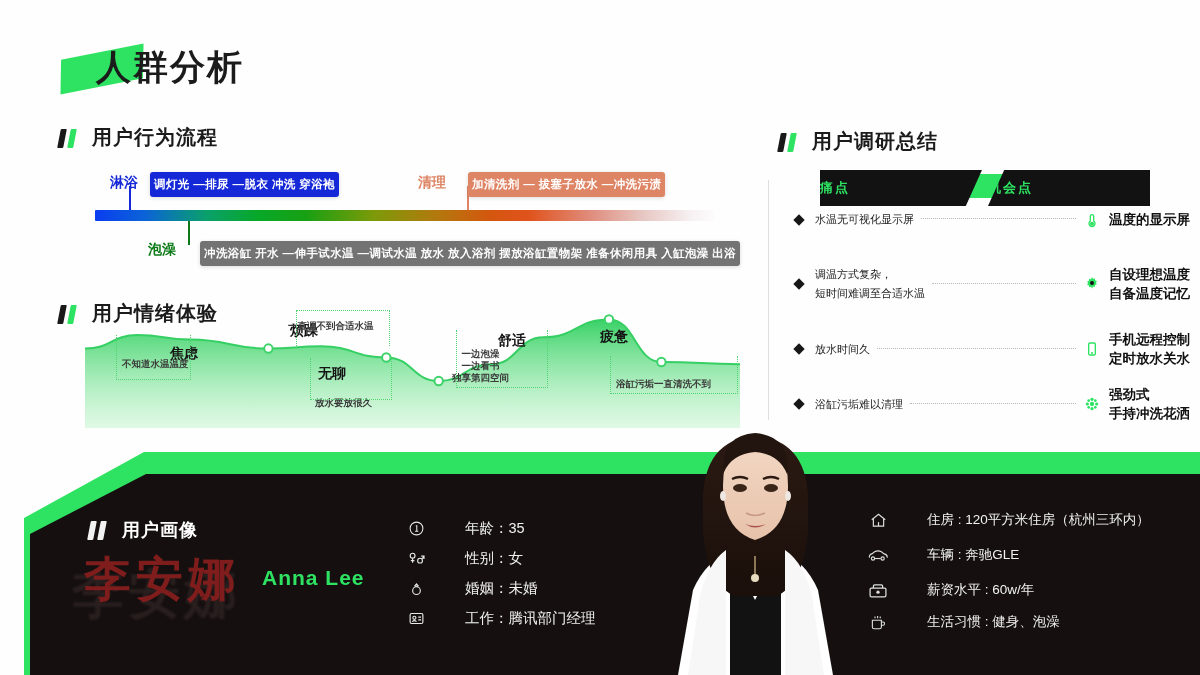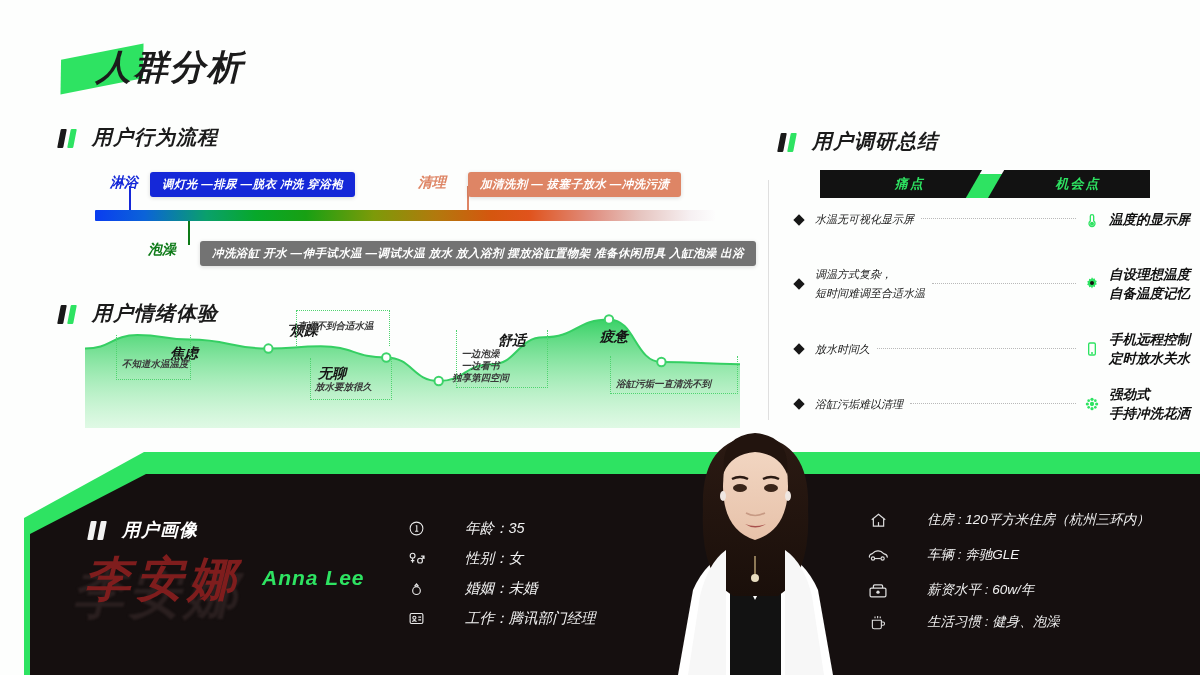"人群分析" .stage { font-style: italic -> none }
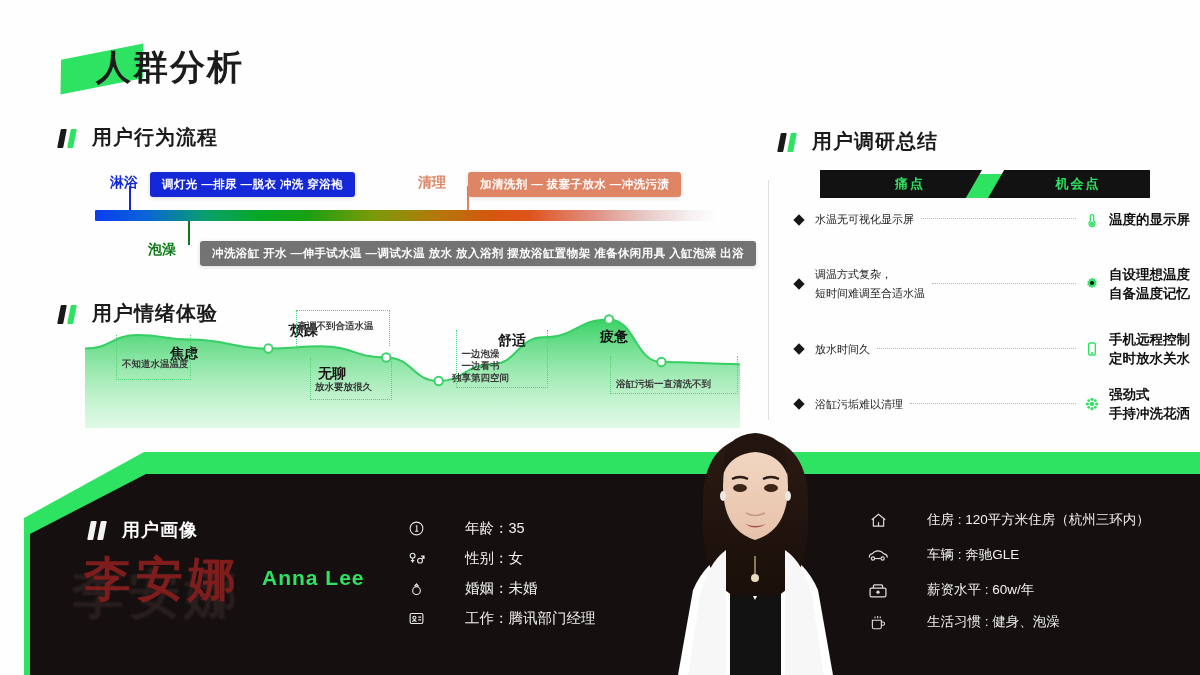"调灯光 —排尿 —脱衣 冲洗 穿浴袍" .chipbox { padding: 5px 12px -> 5px 4px }
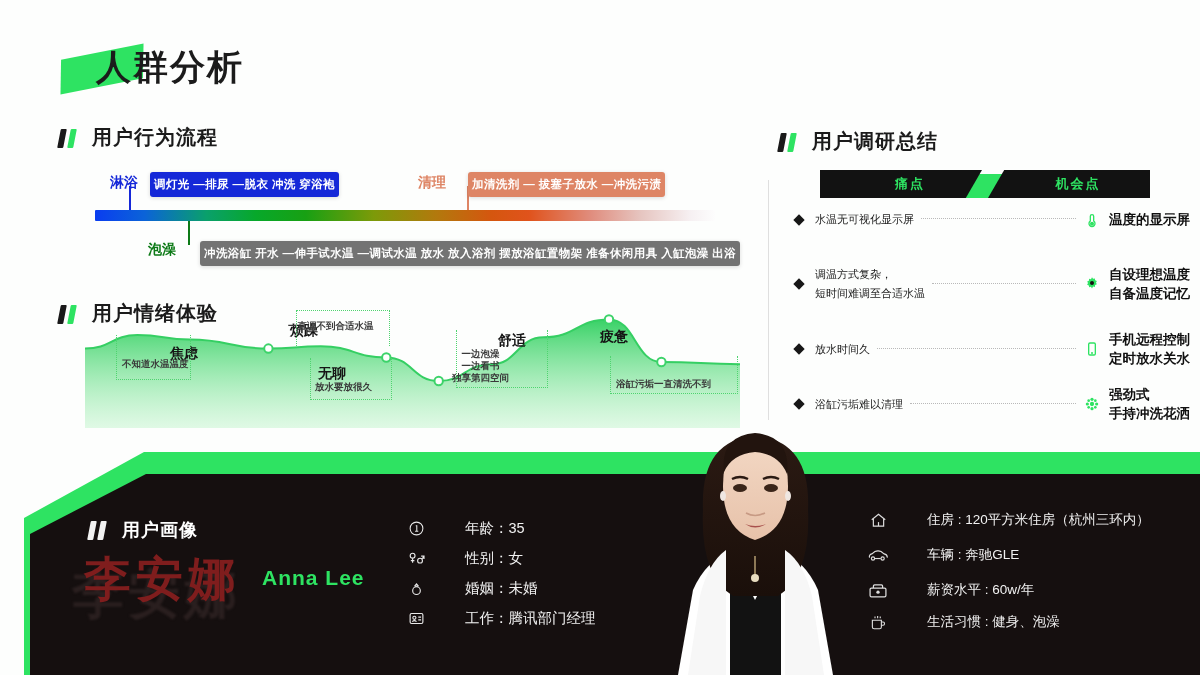"痛点" .pp-cellL, .pp-cellR { height: 28px -> 36px; justify-content: center -> none; padding-left: 18px -> none }
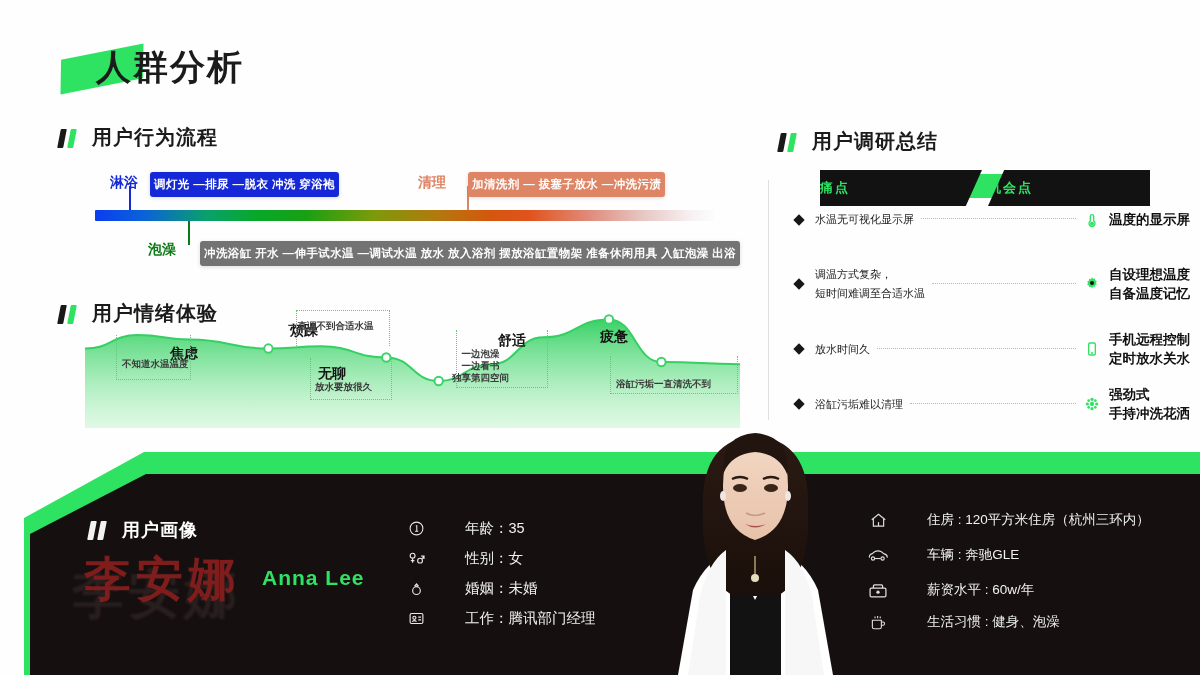"放水要放很久" div.emo-sub { top: 381px -> 397px }
